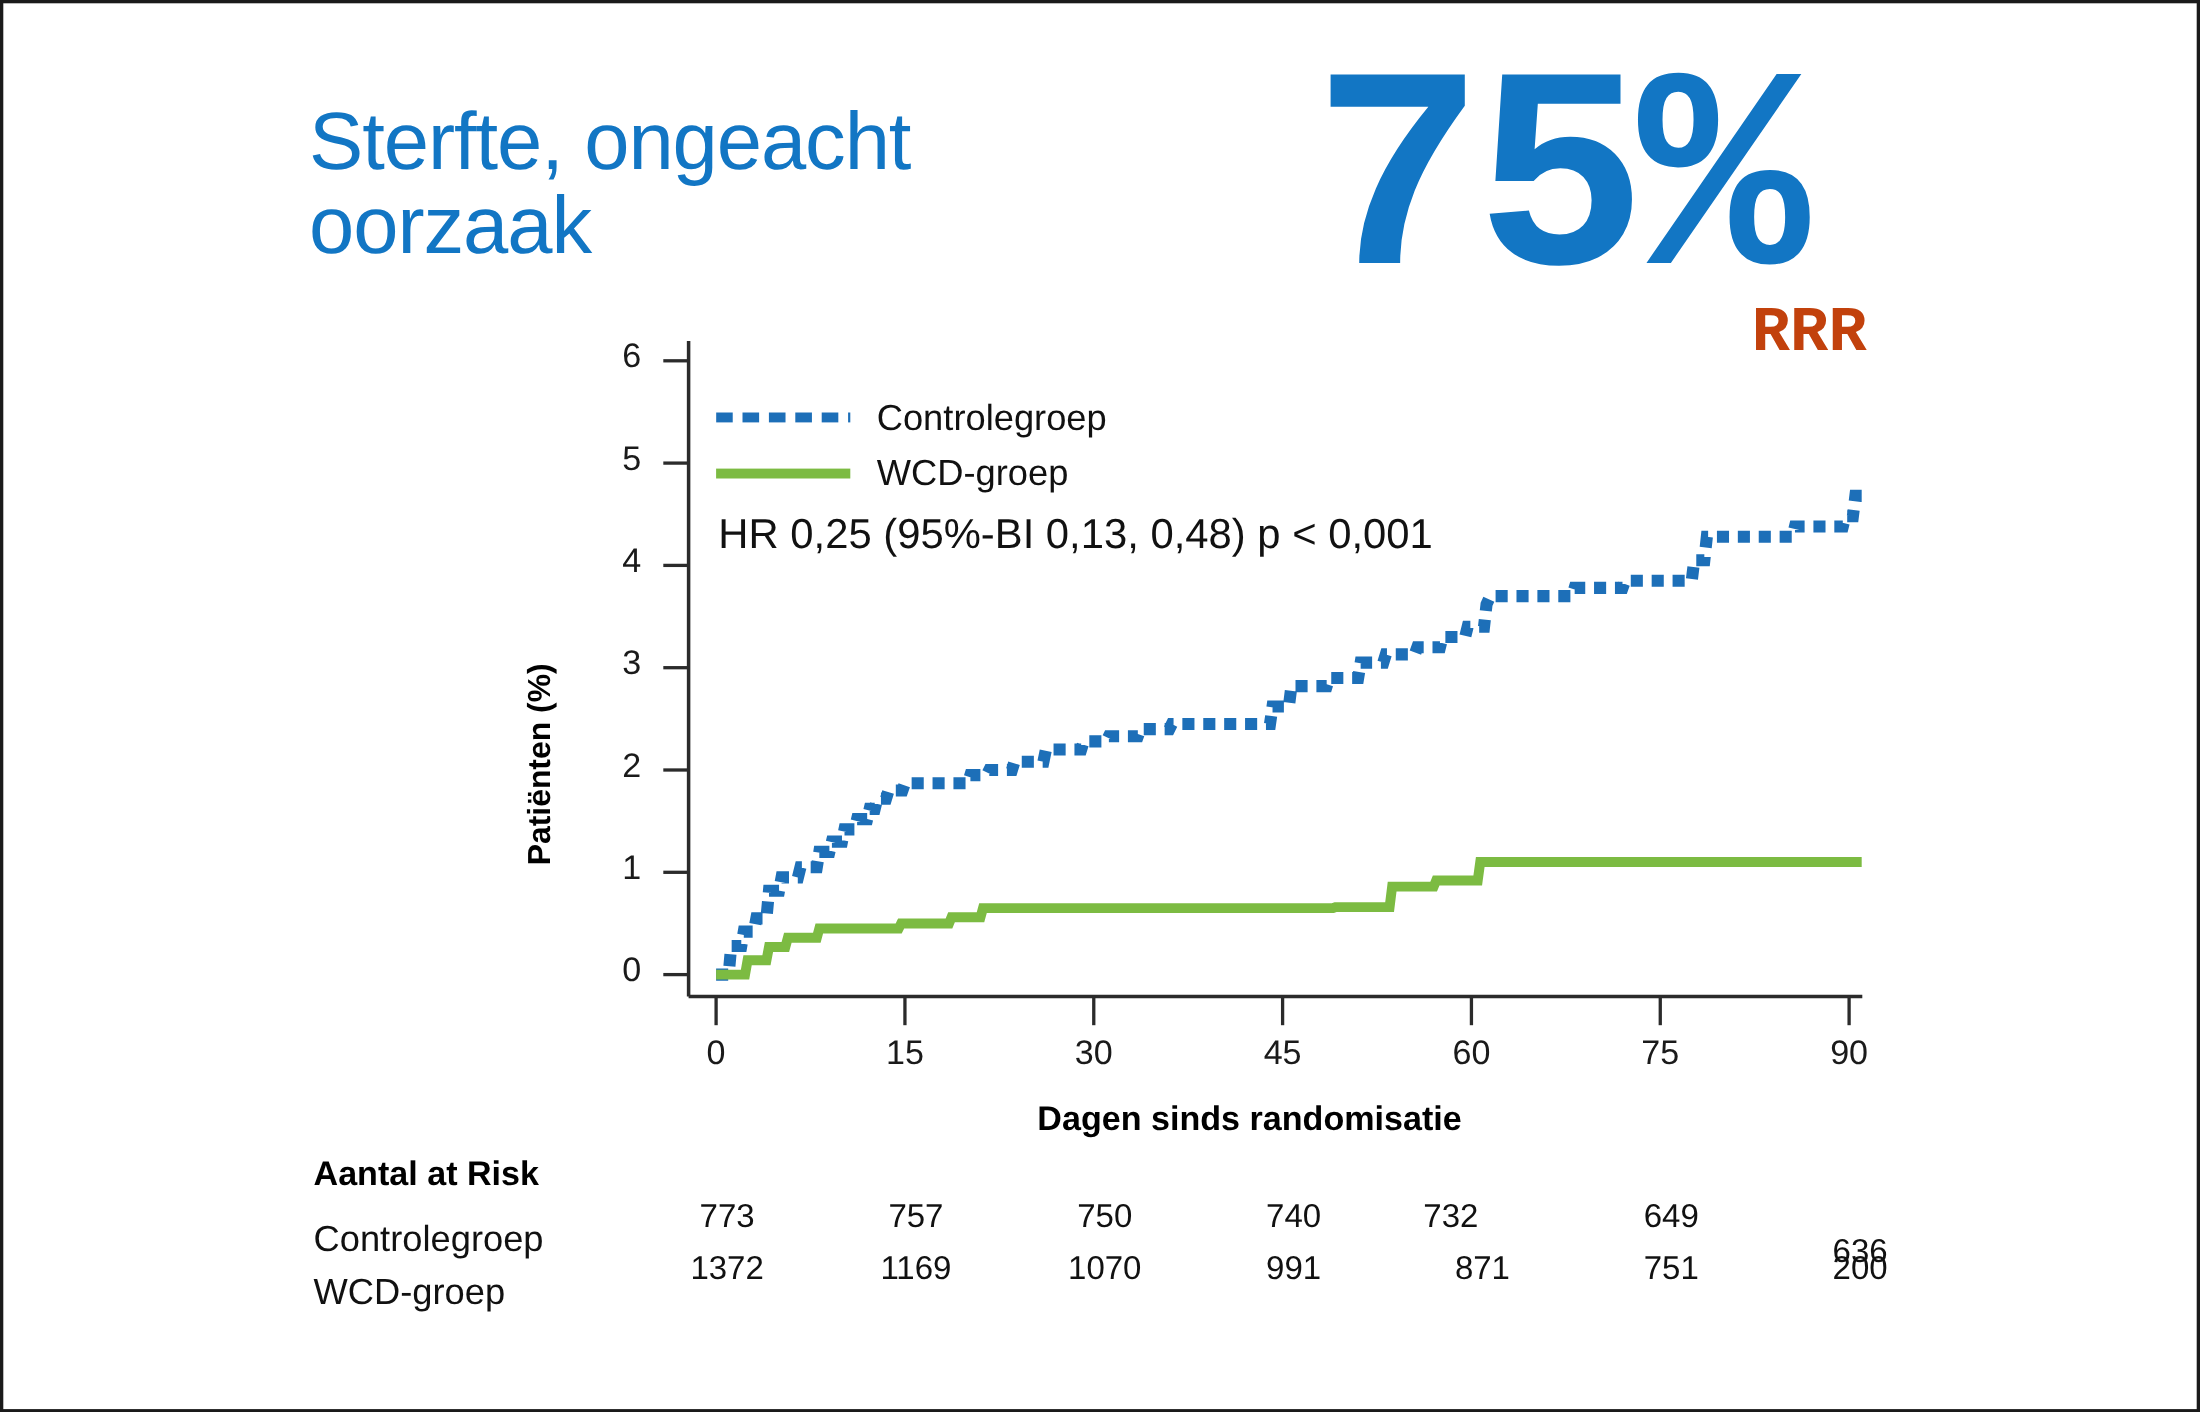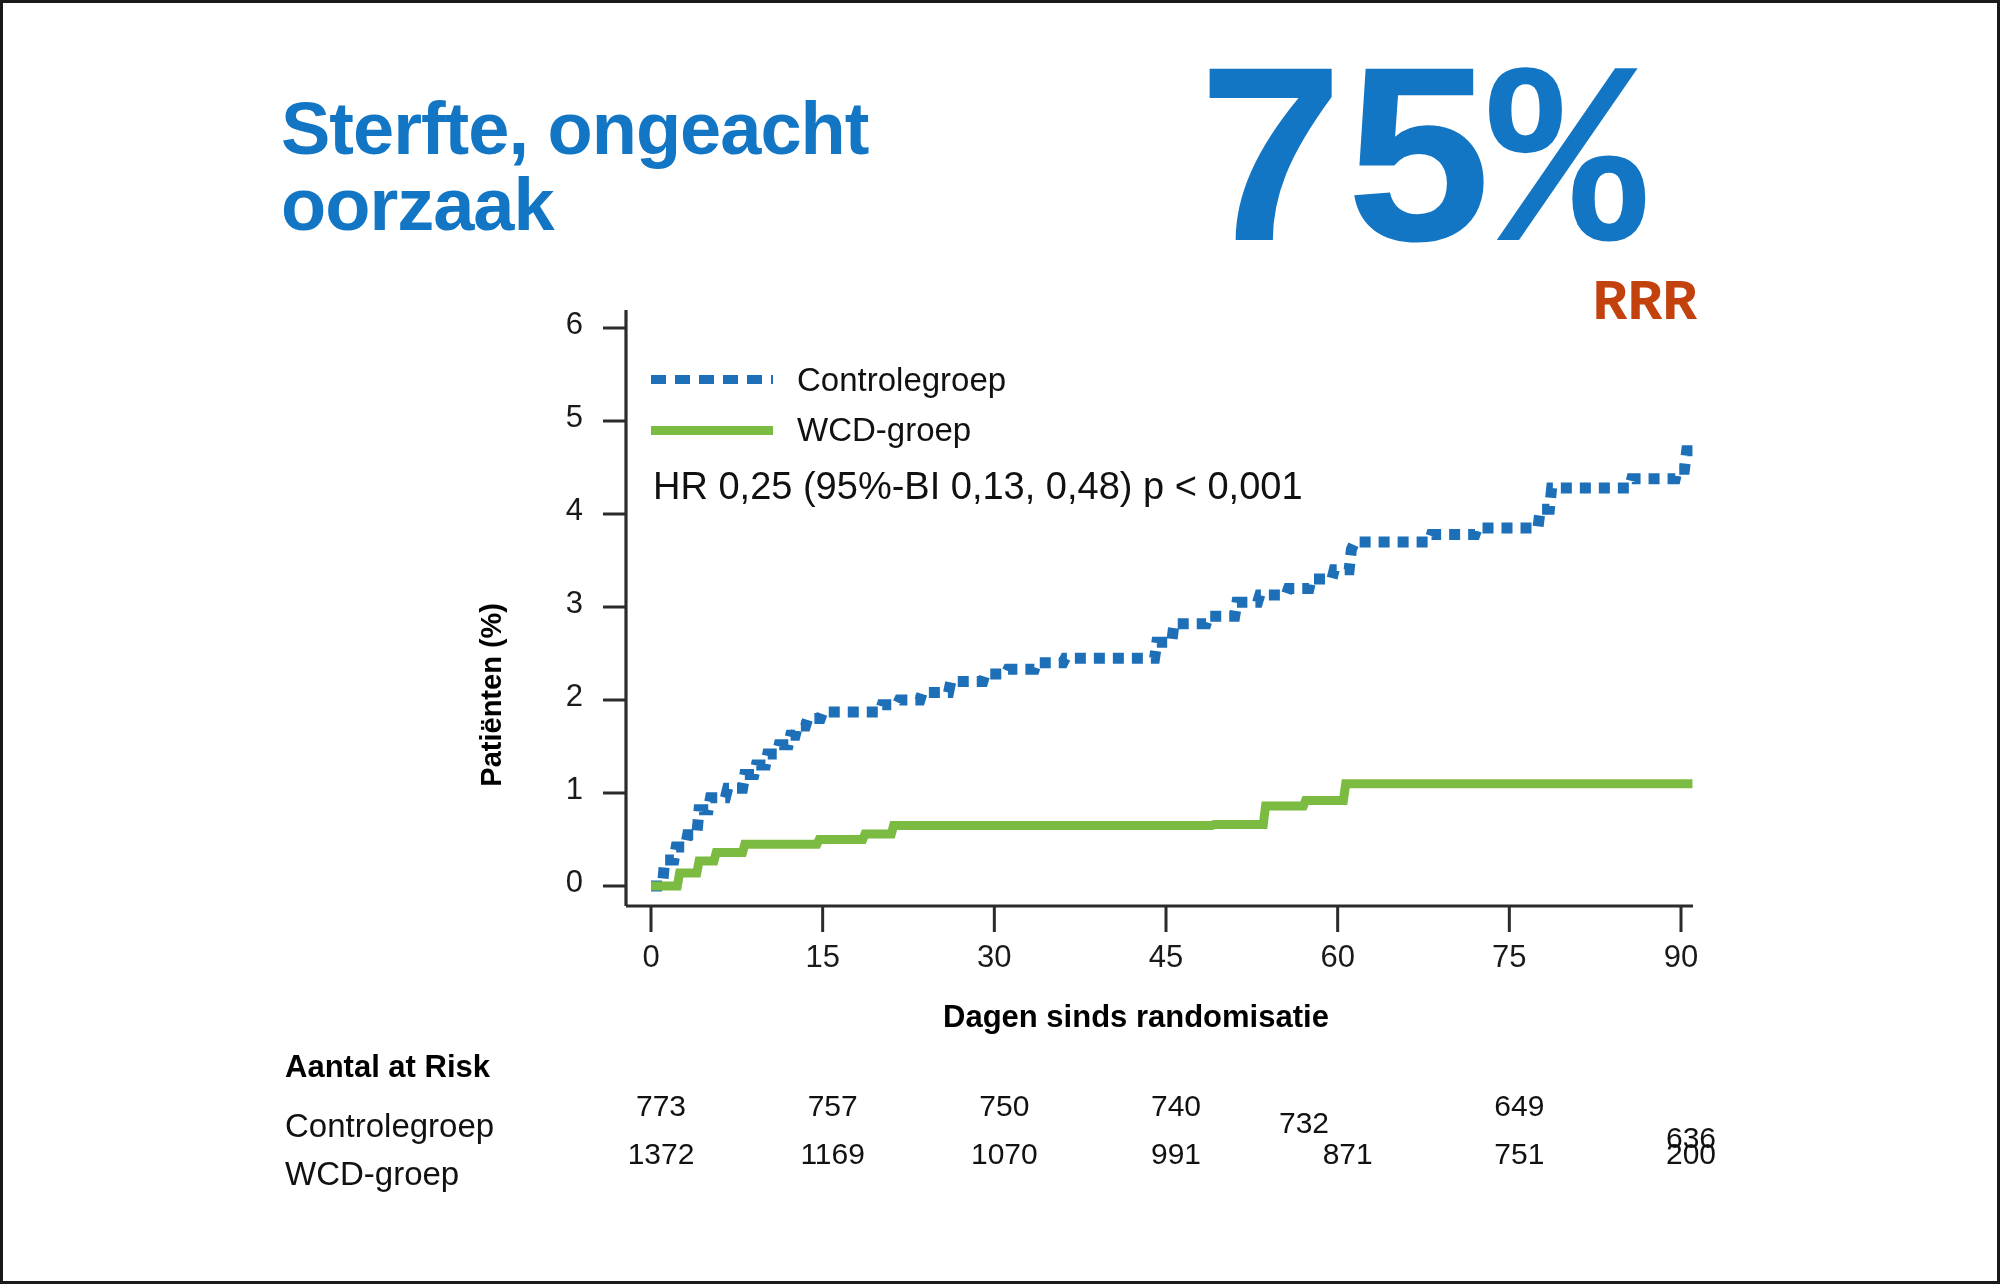"Sterfte, ongeacht oorzaak" #title { font-weight: bold -> normal }
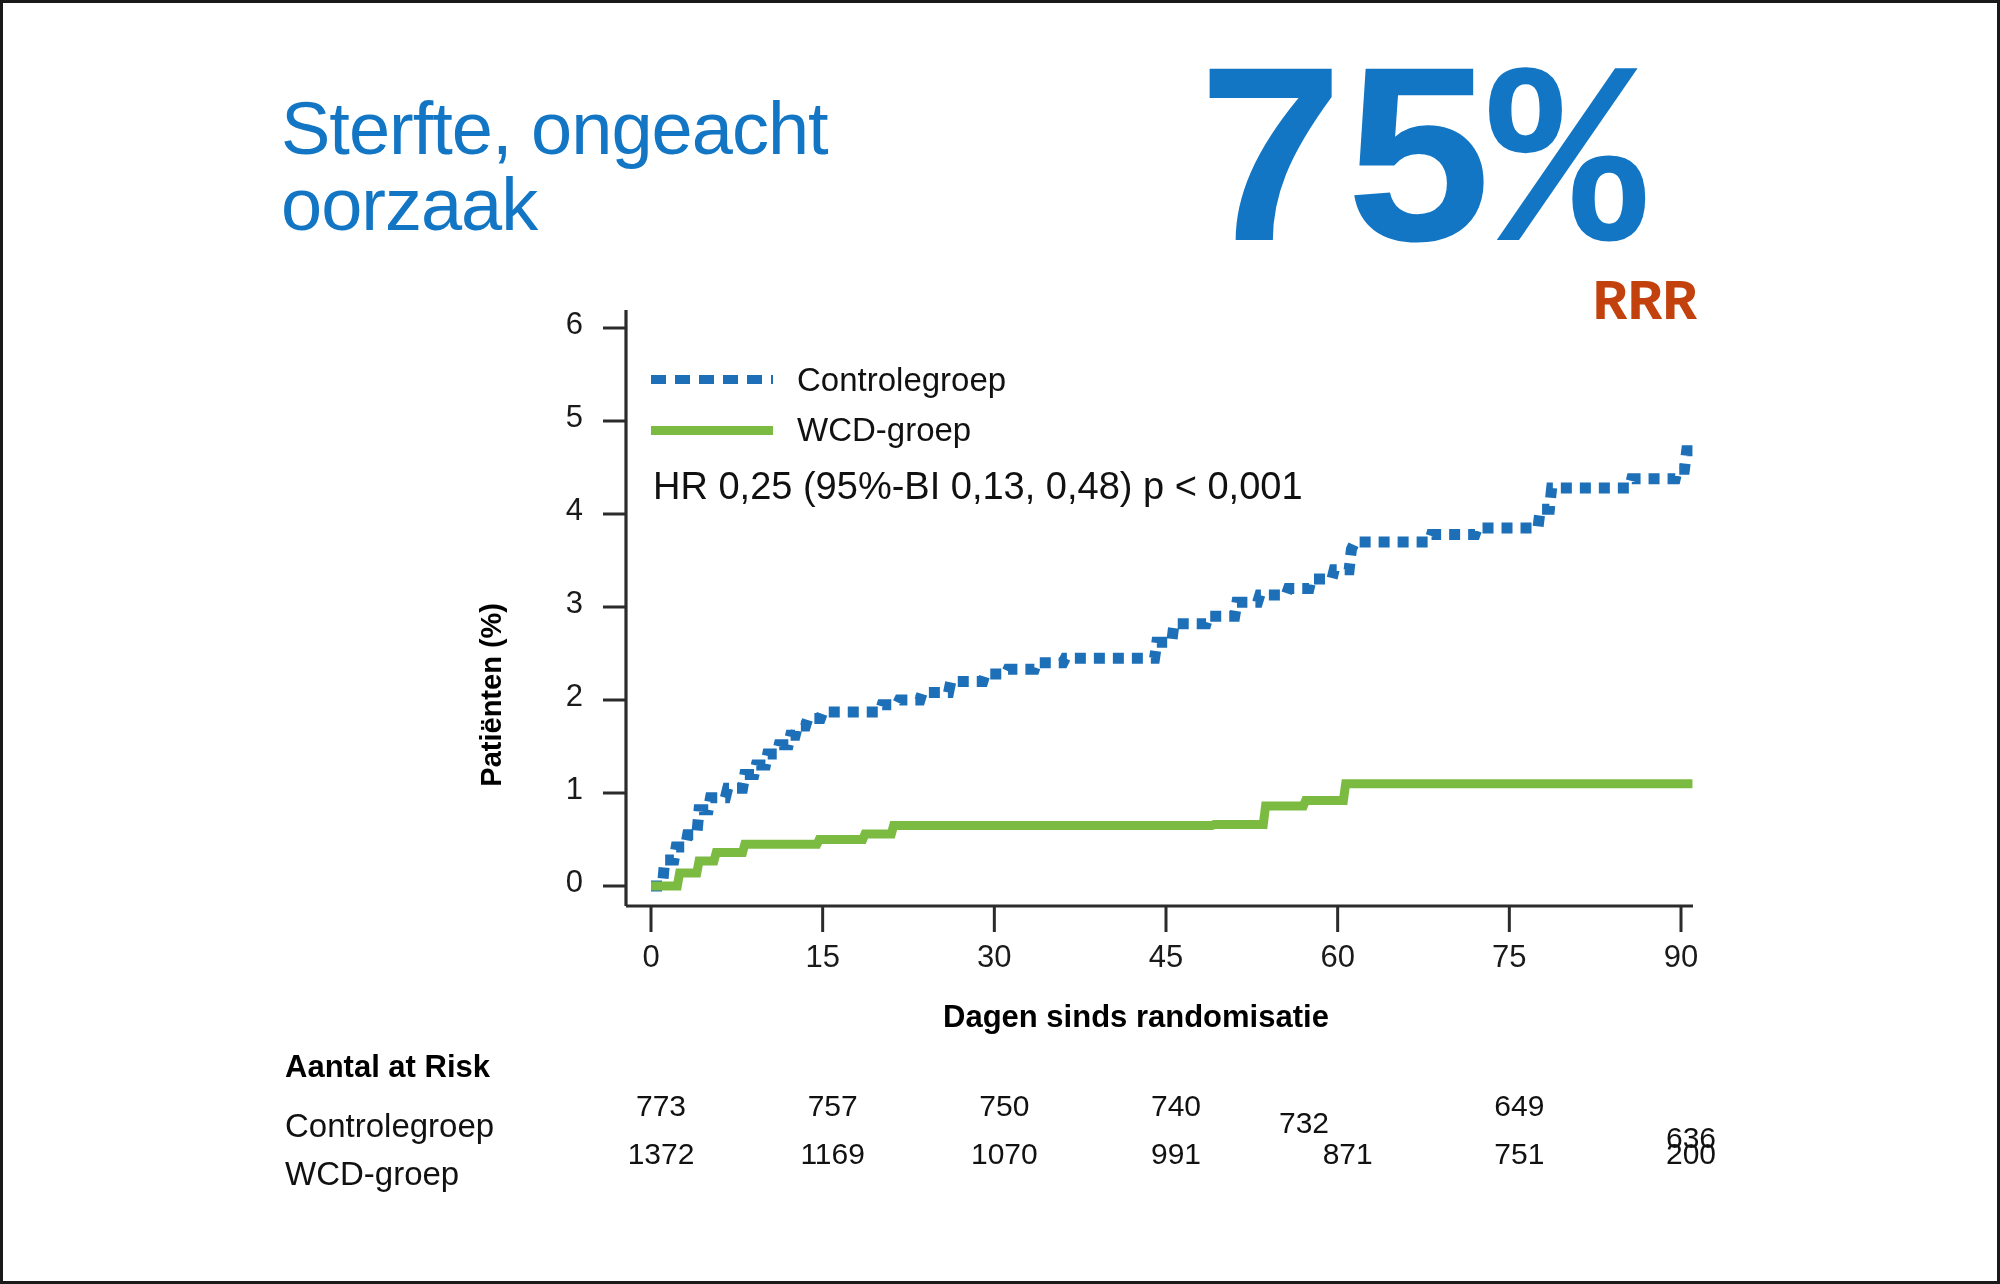"732" div.atrisk-val { left: 712px -> 727px; margin-top: 17px -> none }
